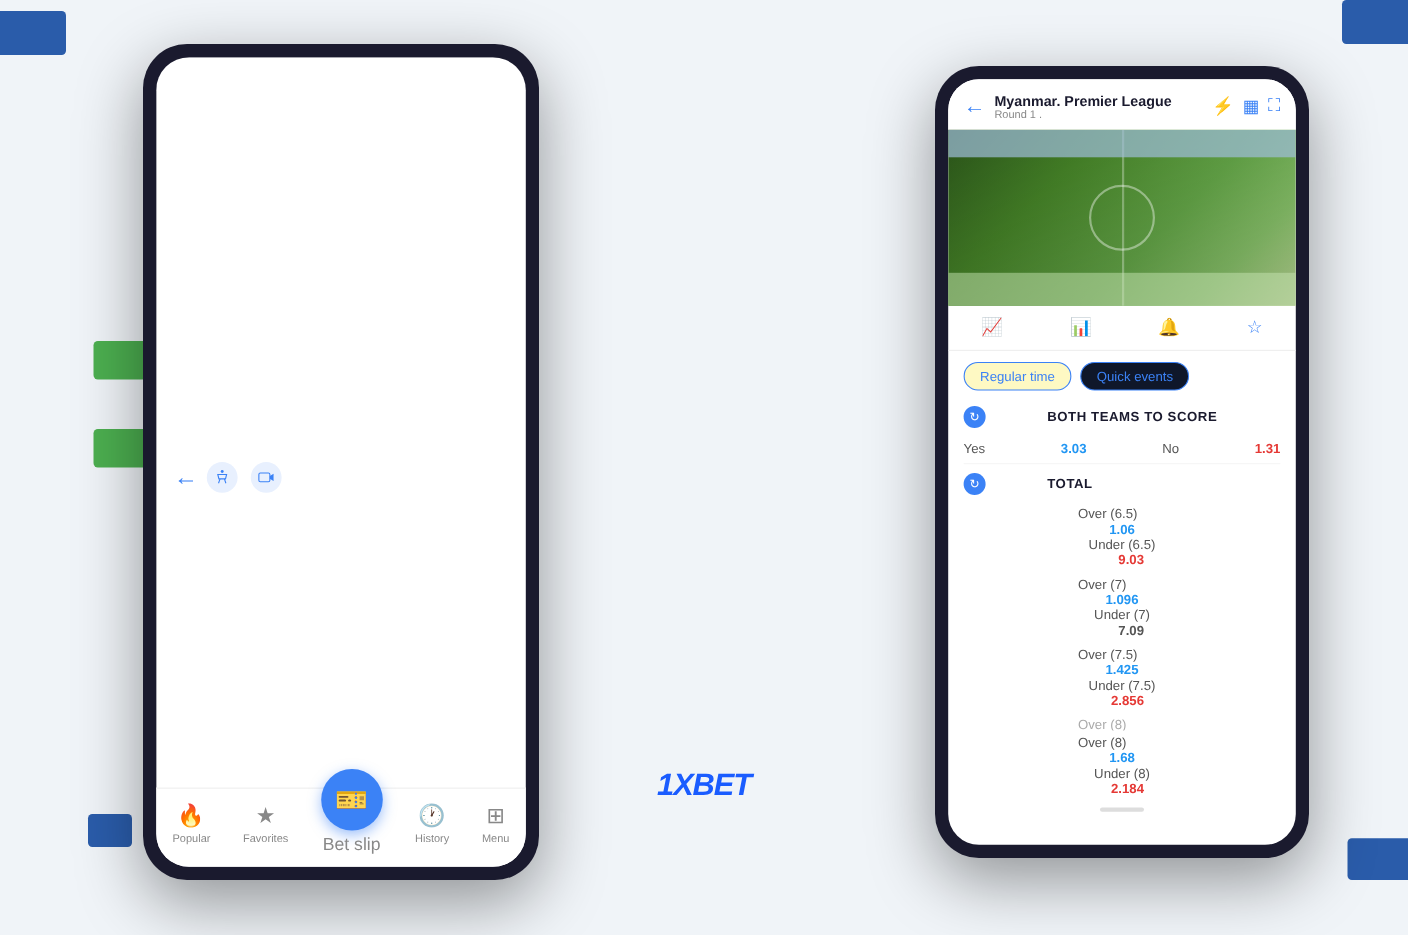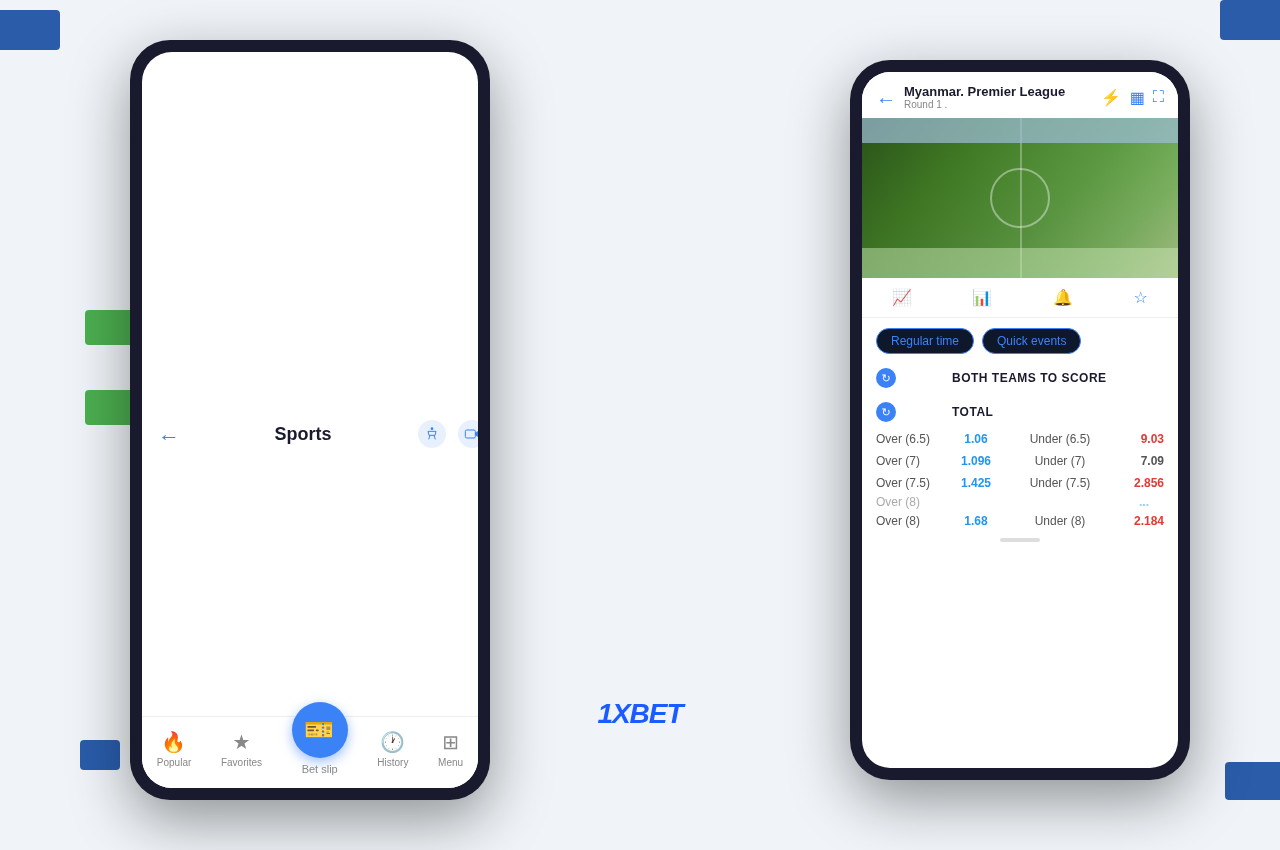"Regular time" .betting-tab.active { background: #0f172a -> #fef9c3 }
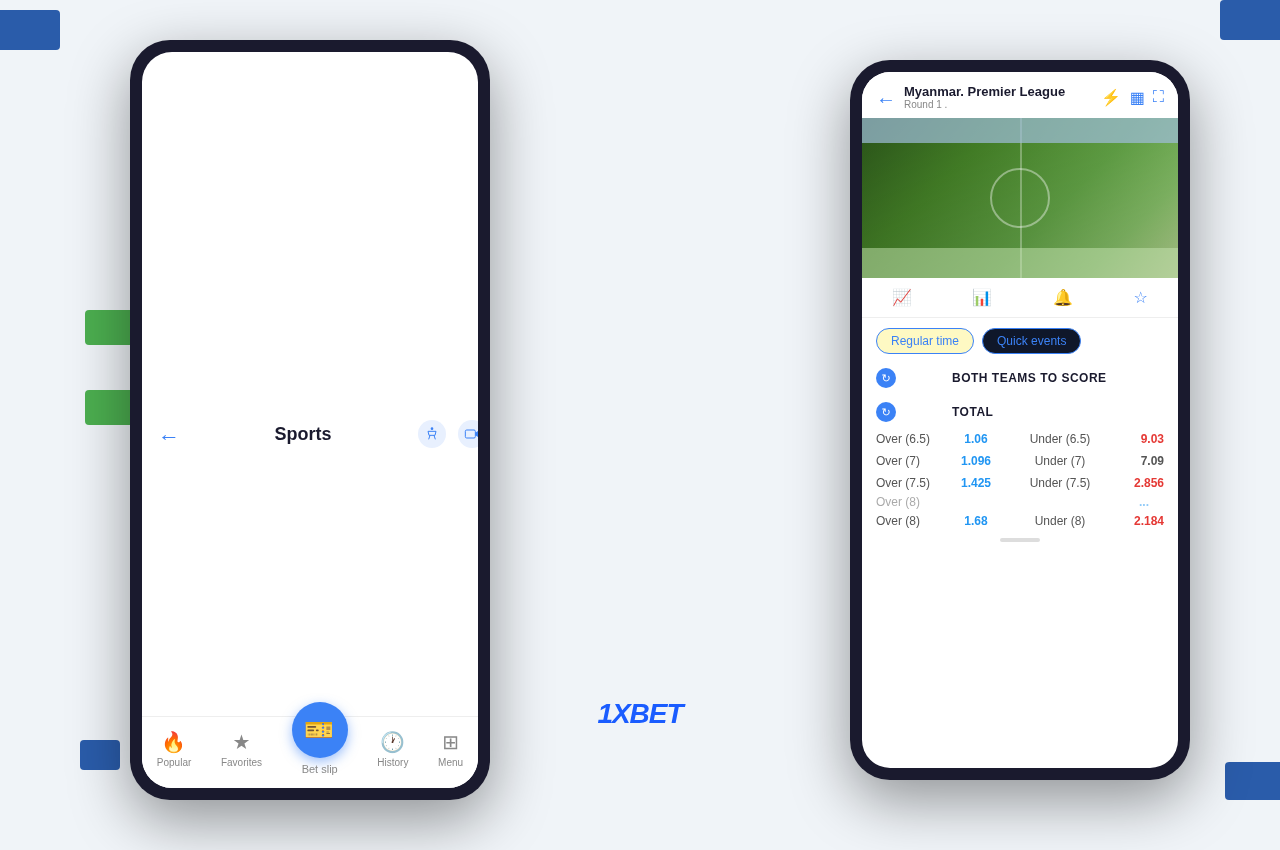"Yes" div.odds-row { html: none -> <div> <span>Yes</span> <span>3.03</span> <span>No</span> <span>1.31</span> </div> }
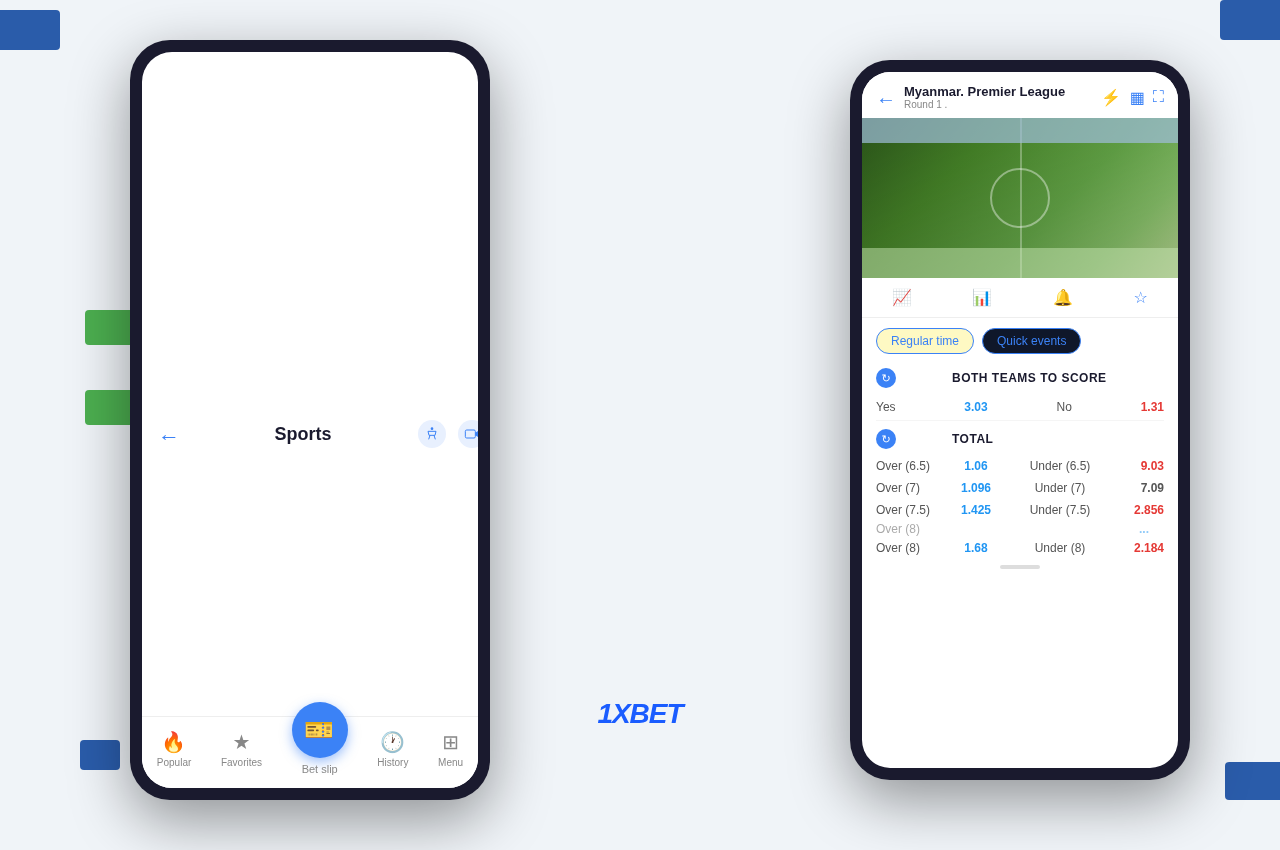"Sports" span.header-title { html: <span>Sports</span> -> none }
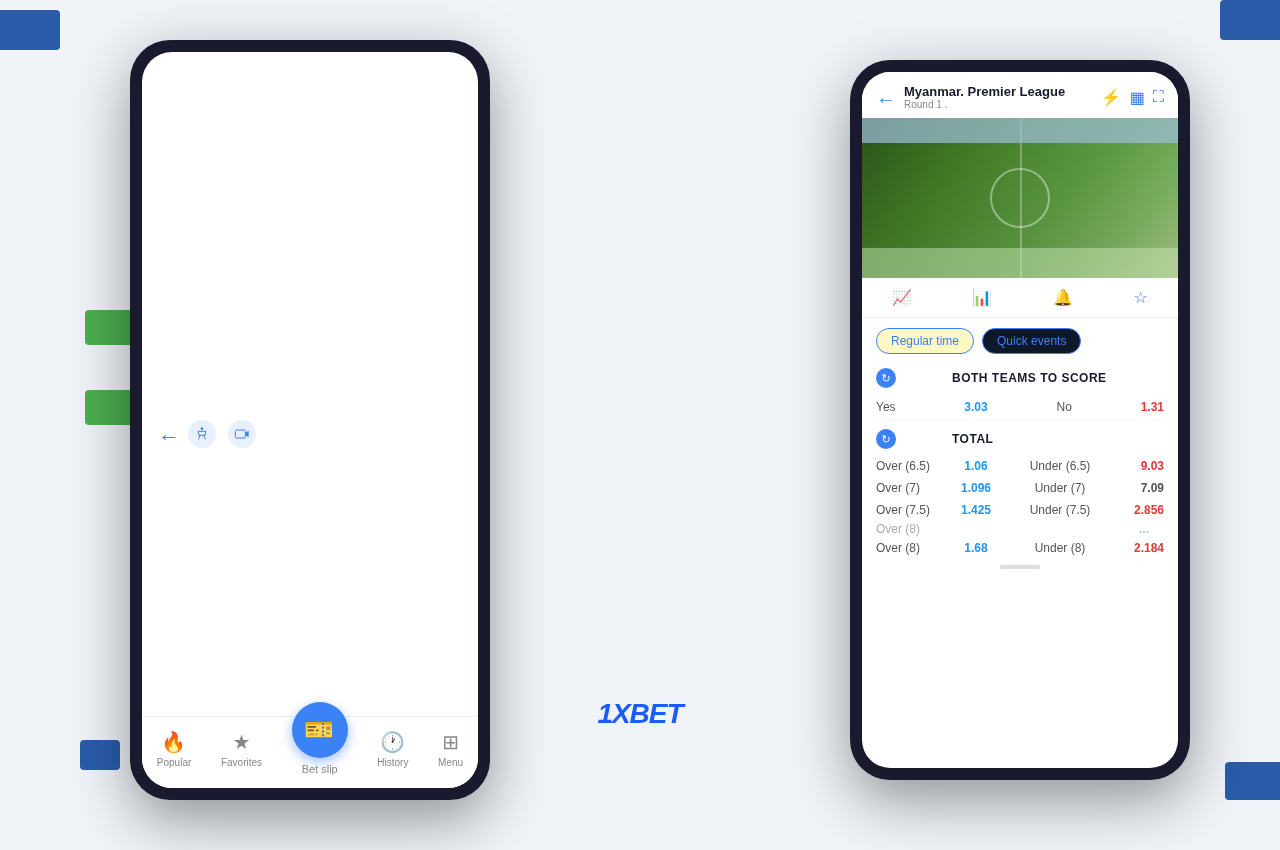"Over (6.5)" .total-row { flex-direction: none -> column }
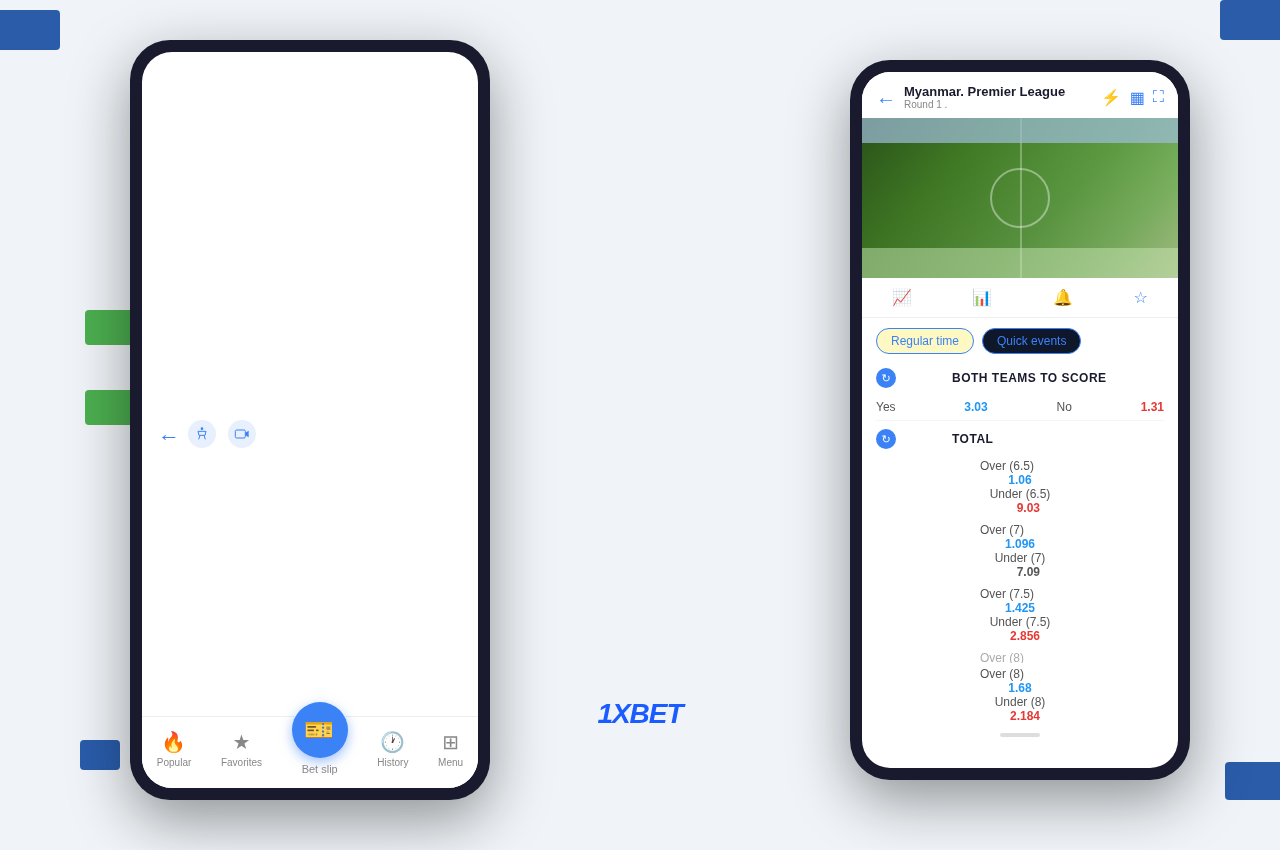"Bet slip" span { font-size: 11px -> 16px }
